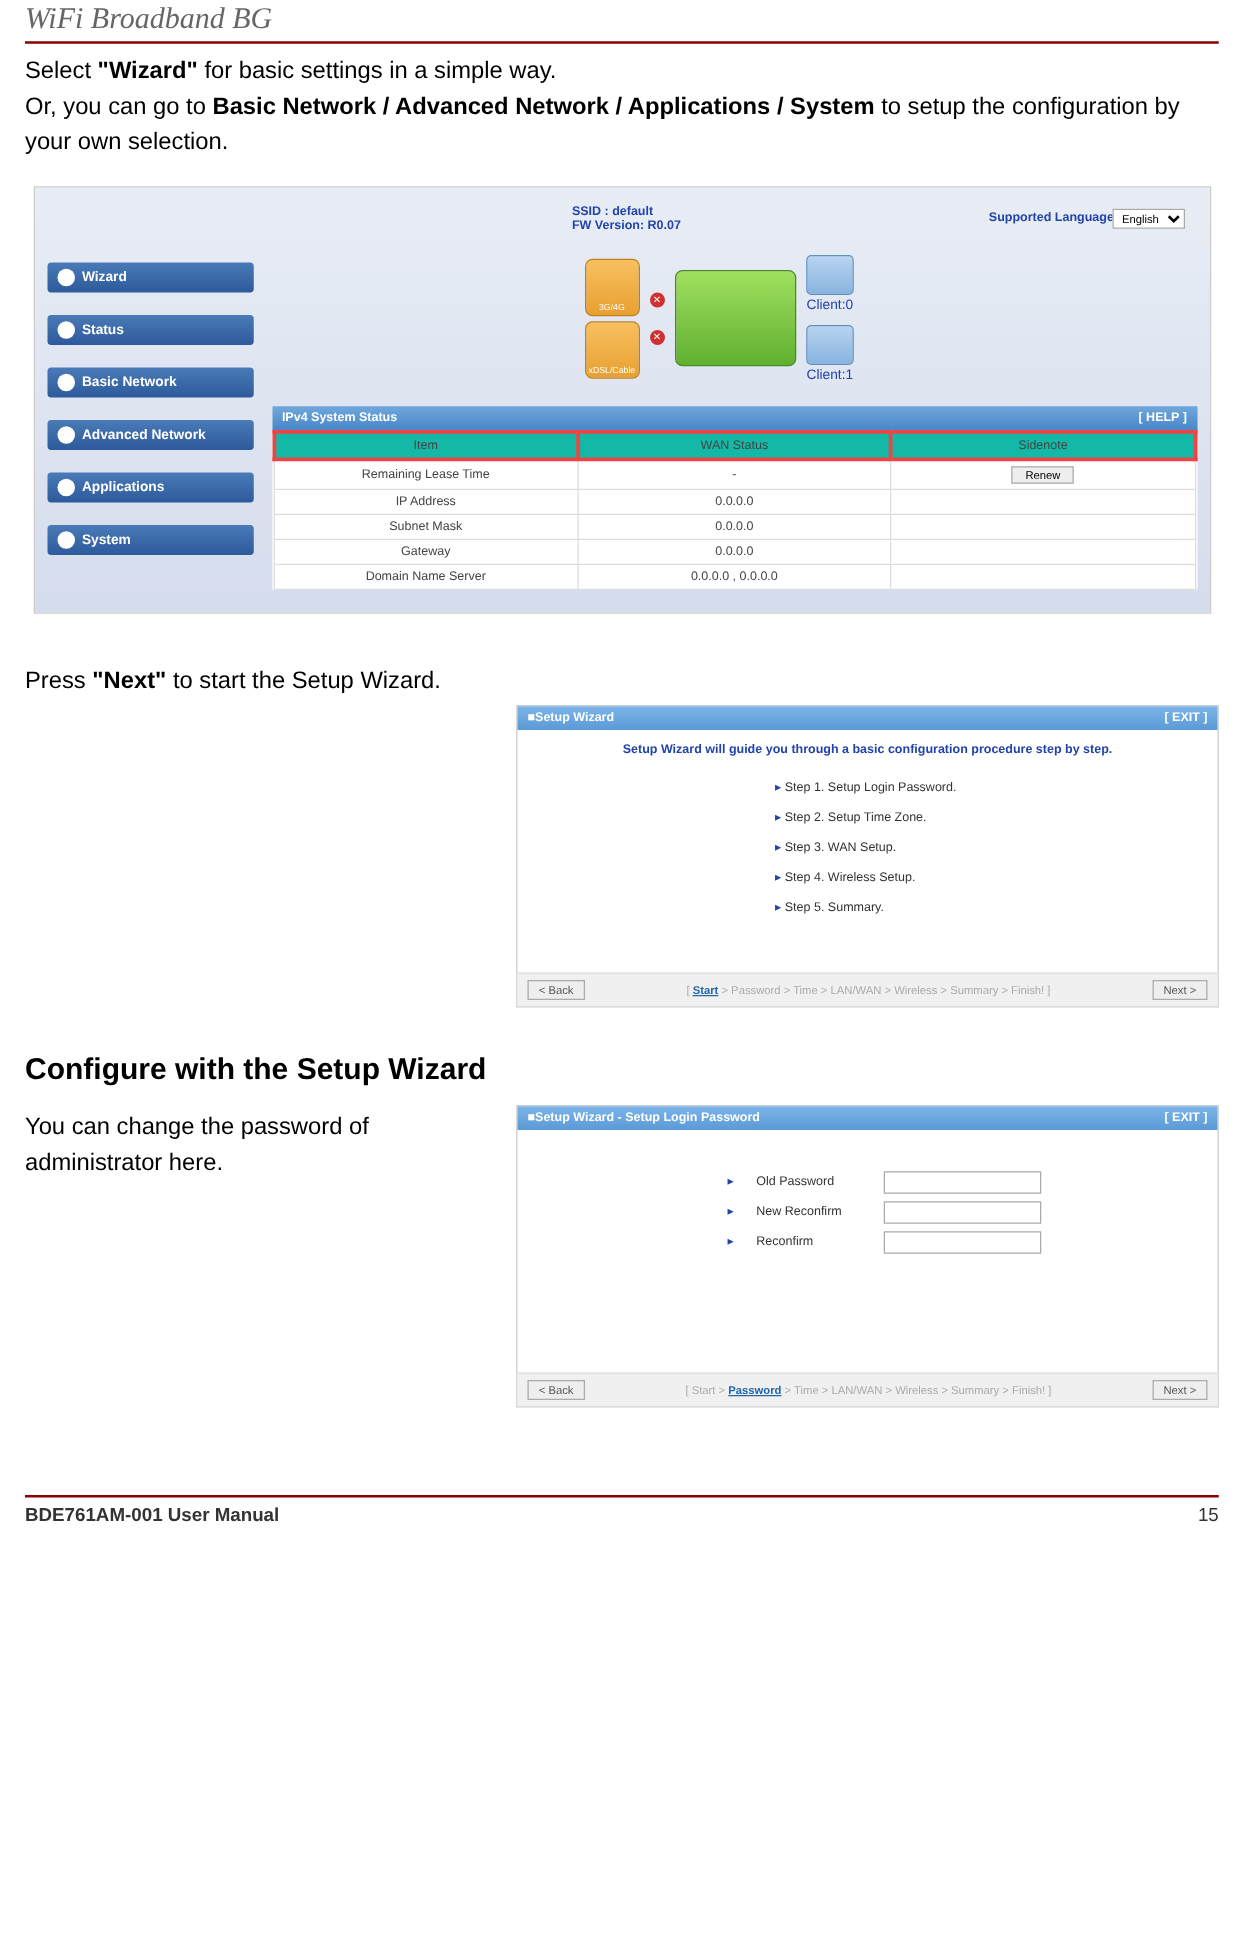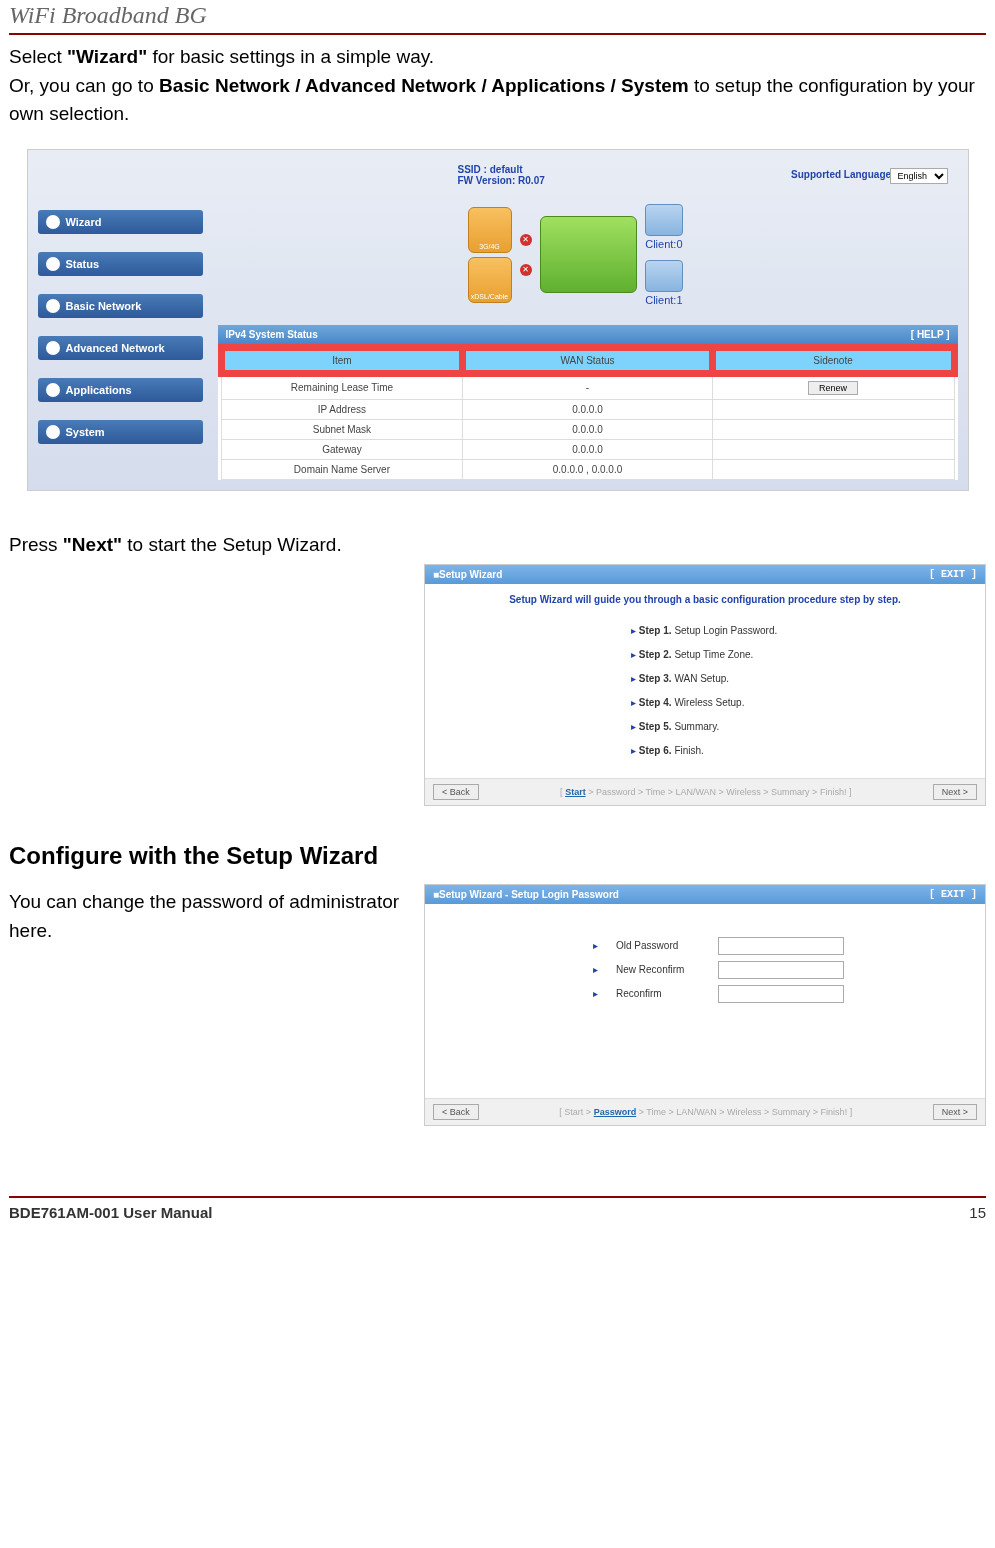"WiFi Broadband BG" .page { padding: 0 9px -> 0 20px }
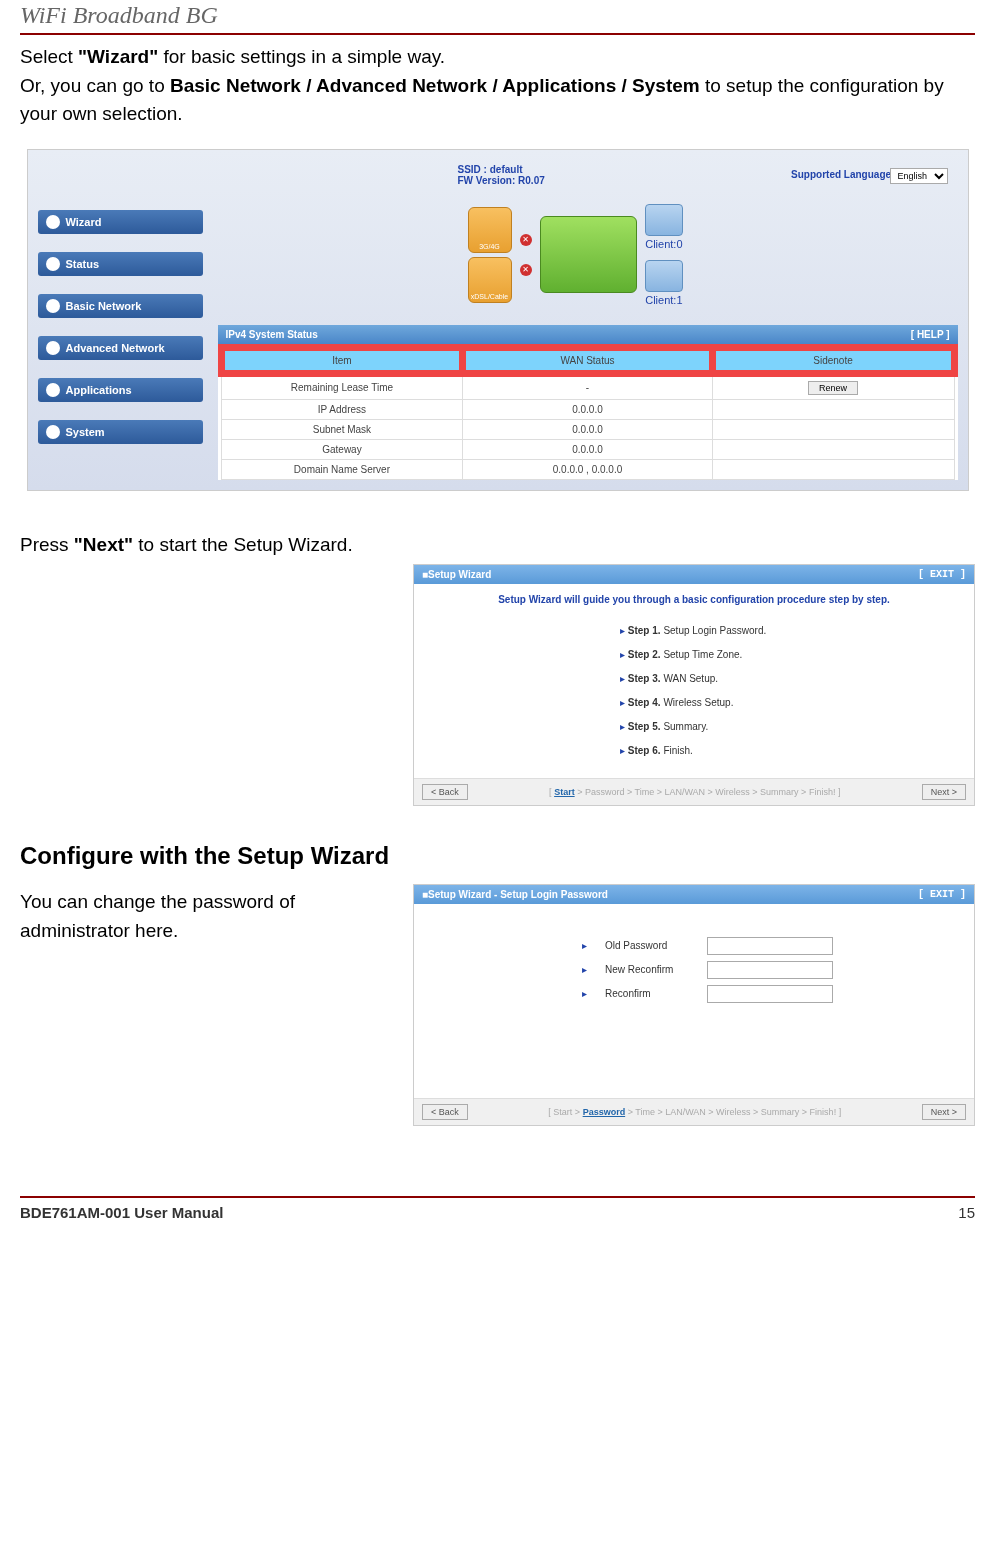"Item" .s1-table th { background: #7dd3fc -> #14b8a6; border: 7px solid #ef4444 -> 3px solid #ef4444 }
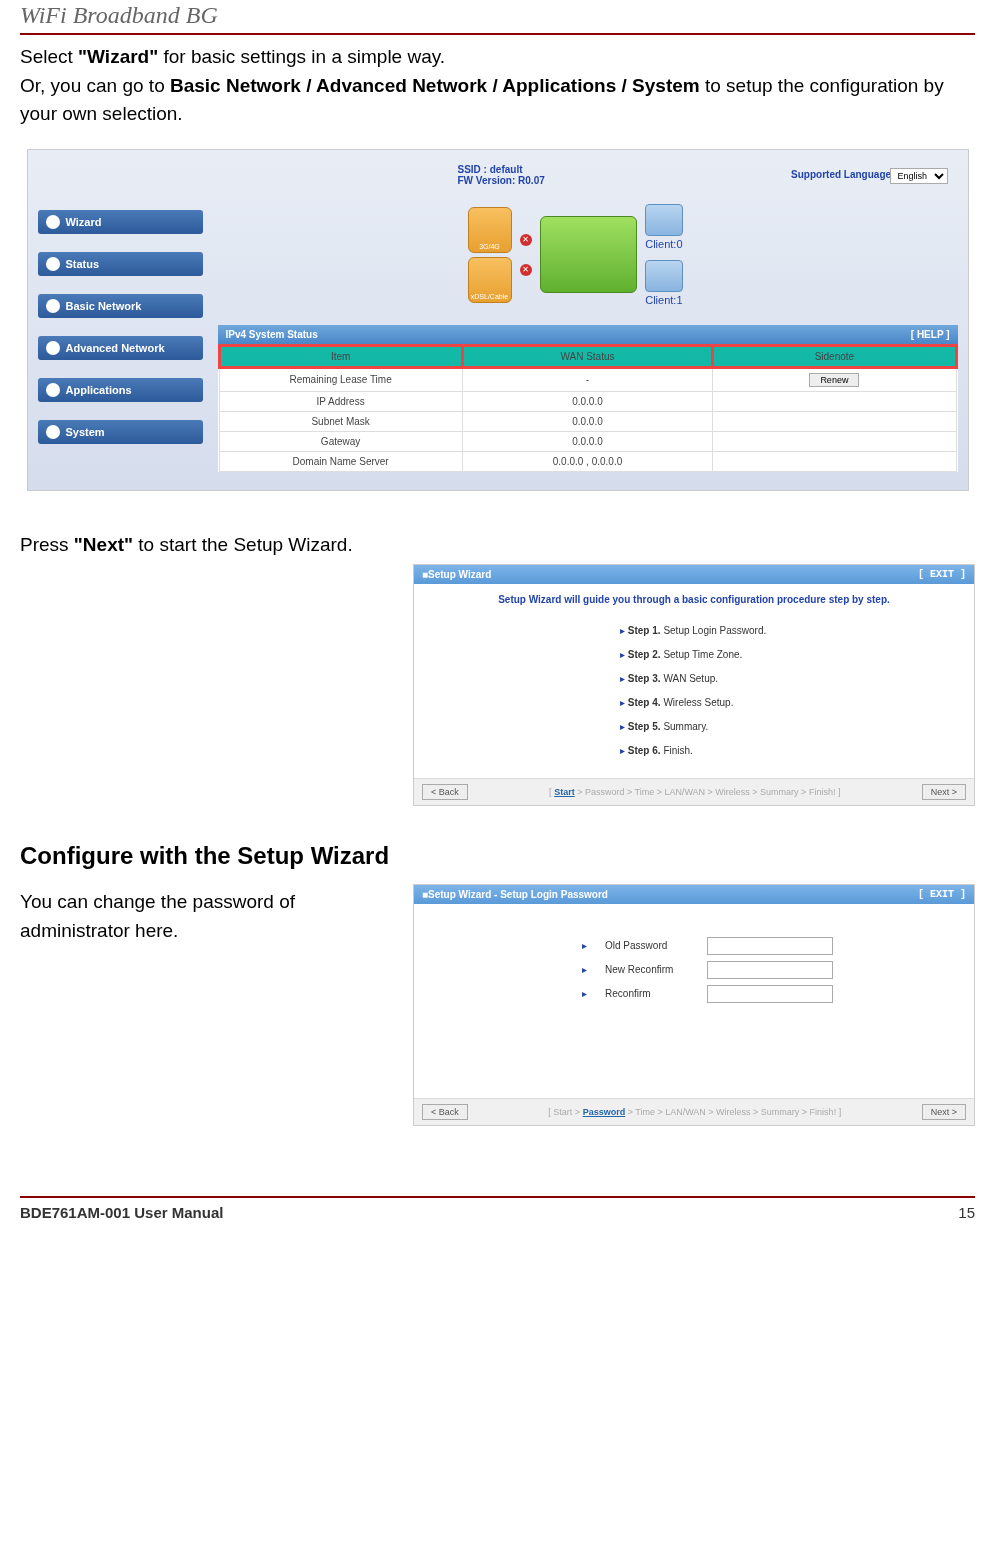"[ EXIT ]" .s2-hdr .exit { font-family: Liberation Mono, monospace -> none }
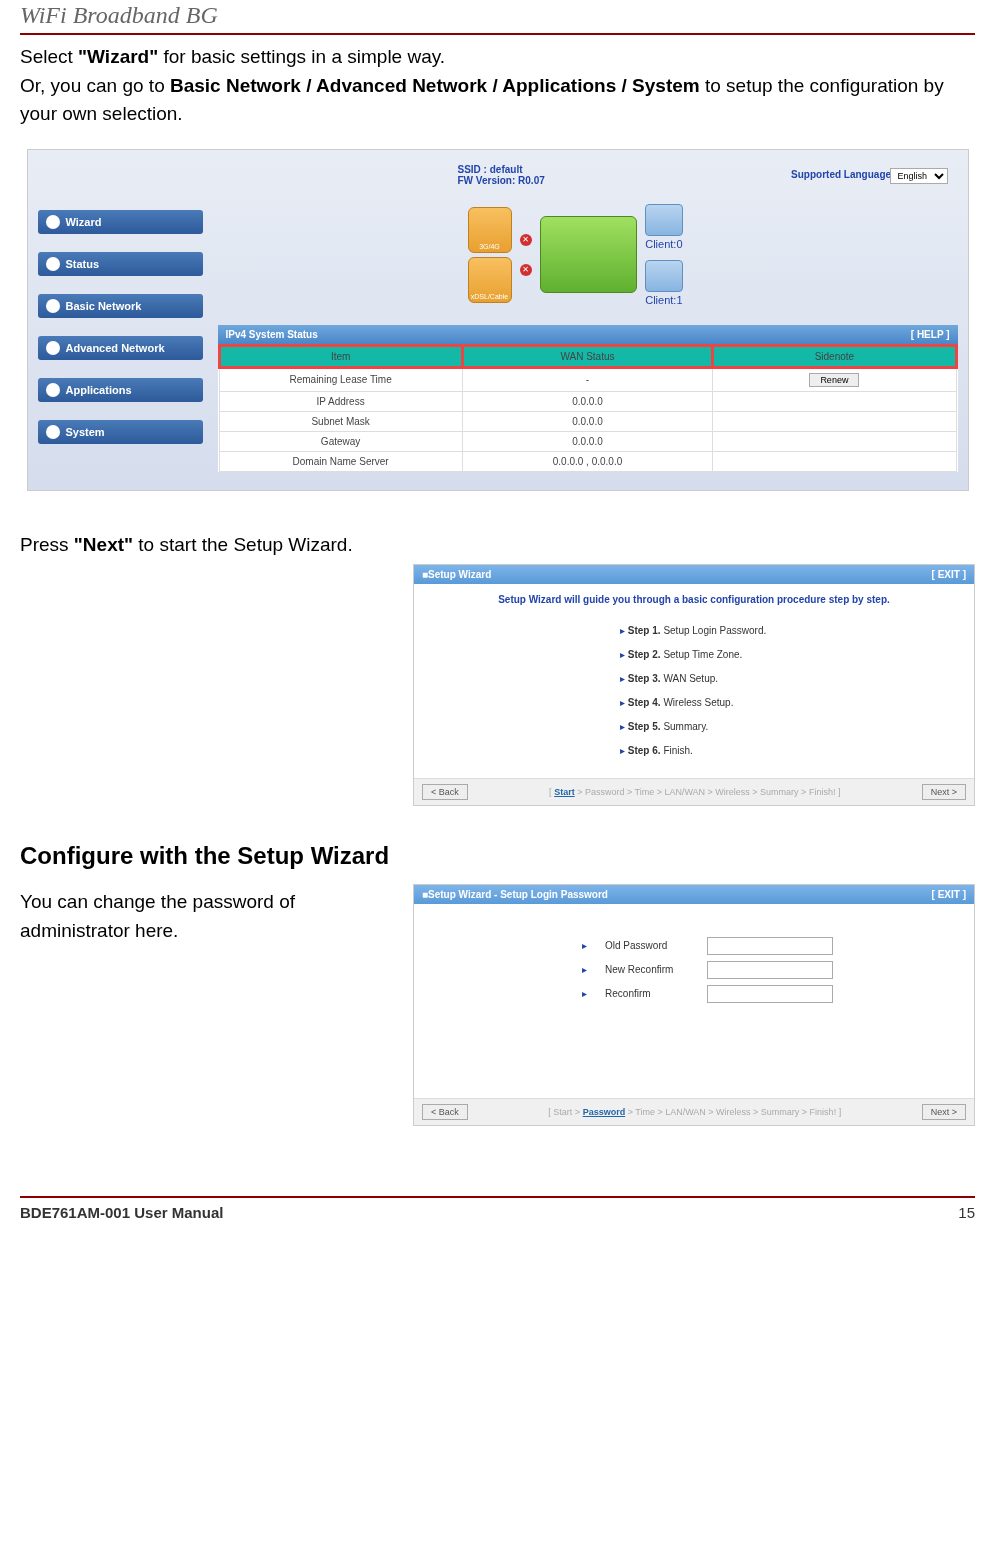"Step 1." .s2-steps .sb { font-weight: bold -> normal }
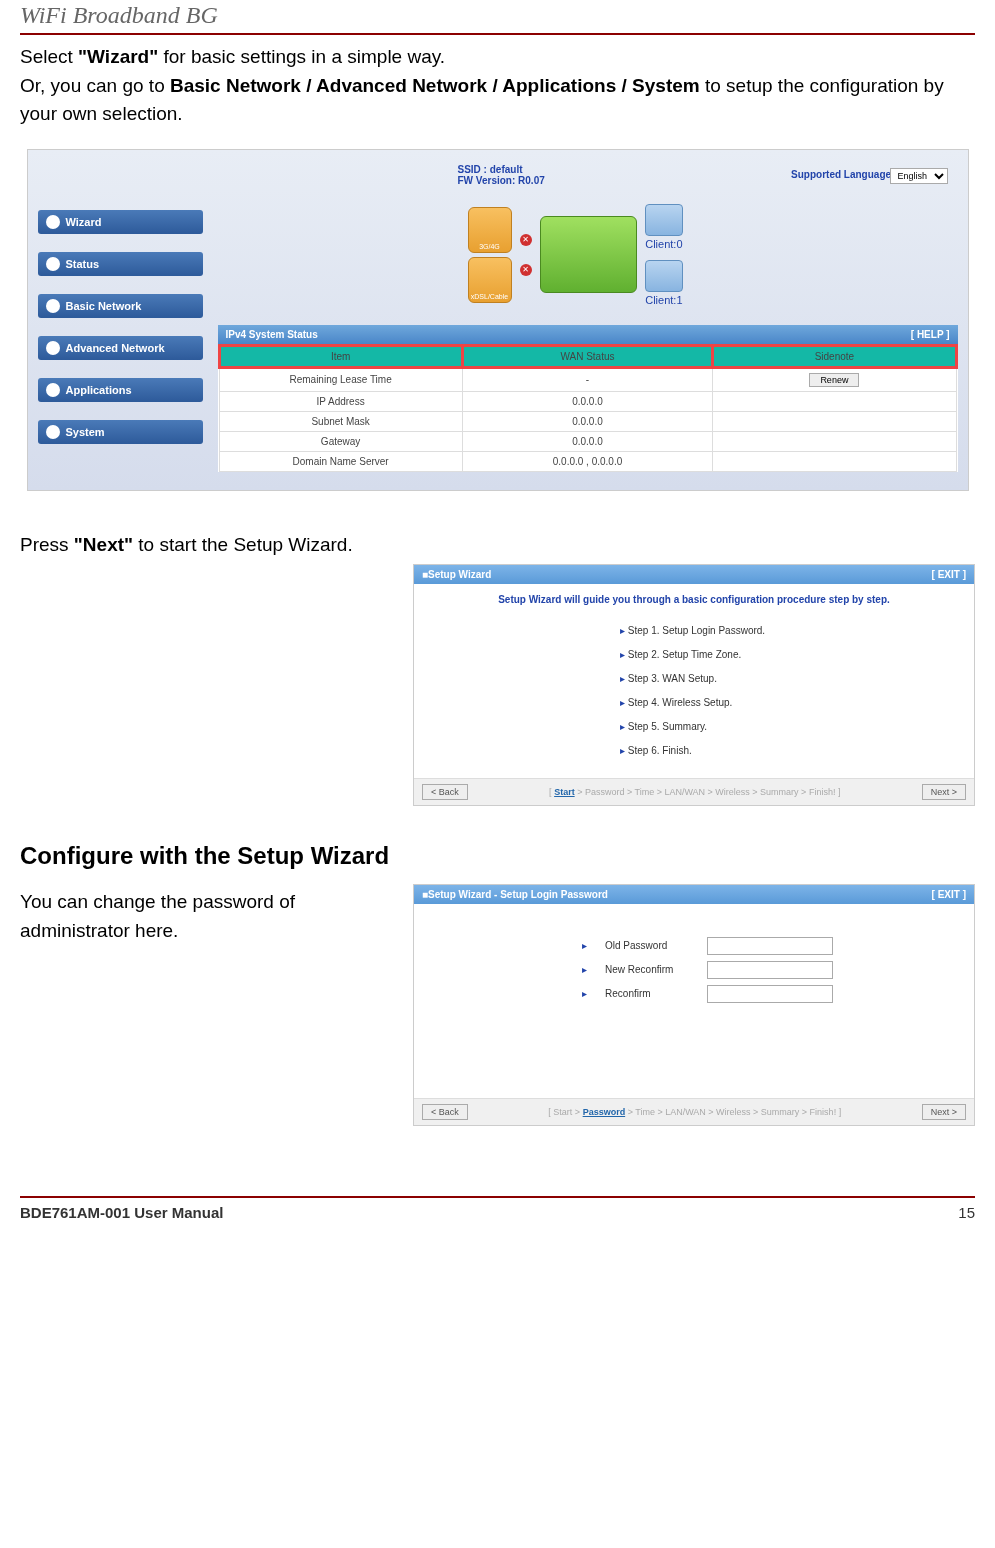"Step 6. Finish." div { html: <div><span>Step 6.</span><span> Finish.</span></div> -> none }
